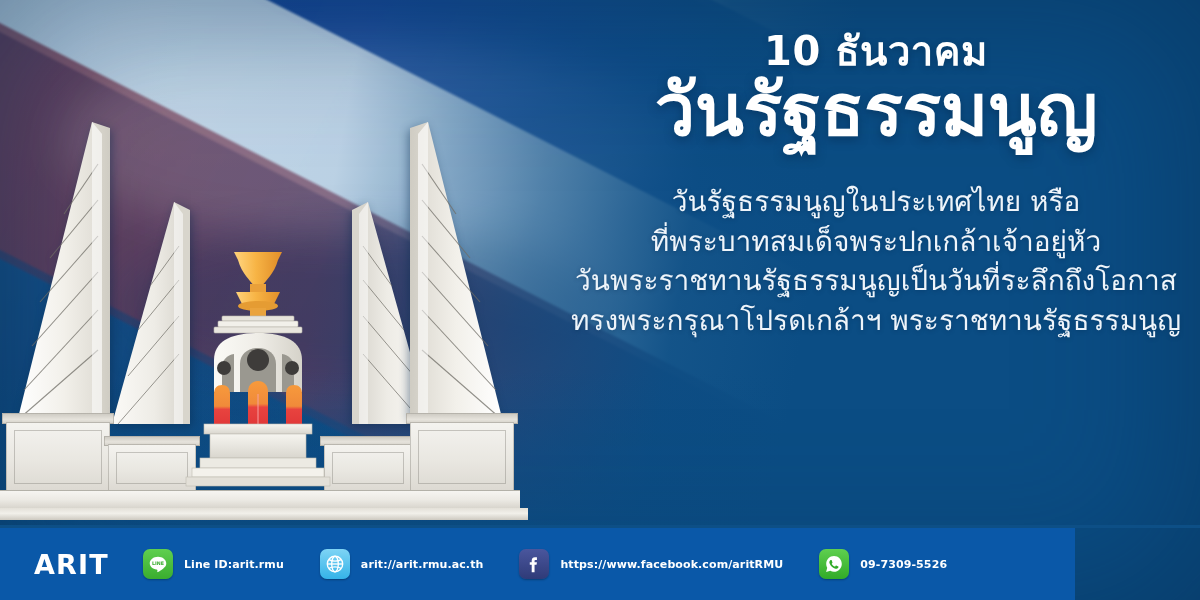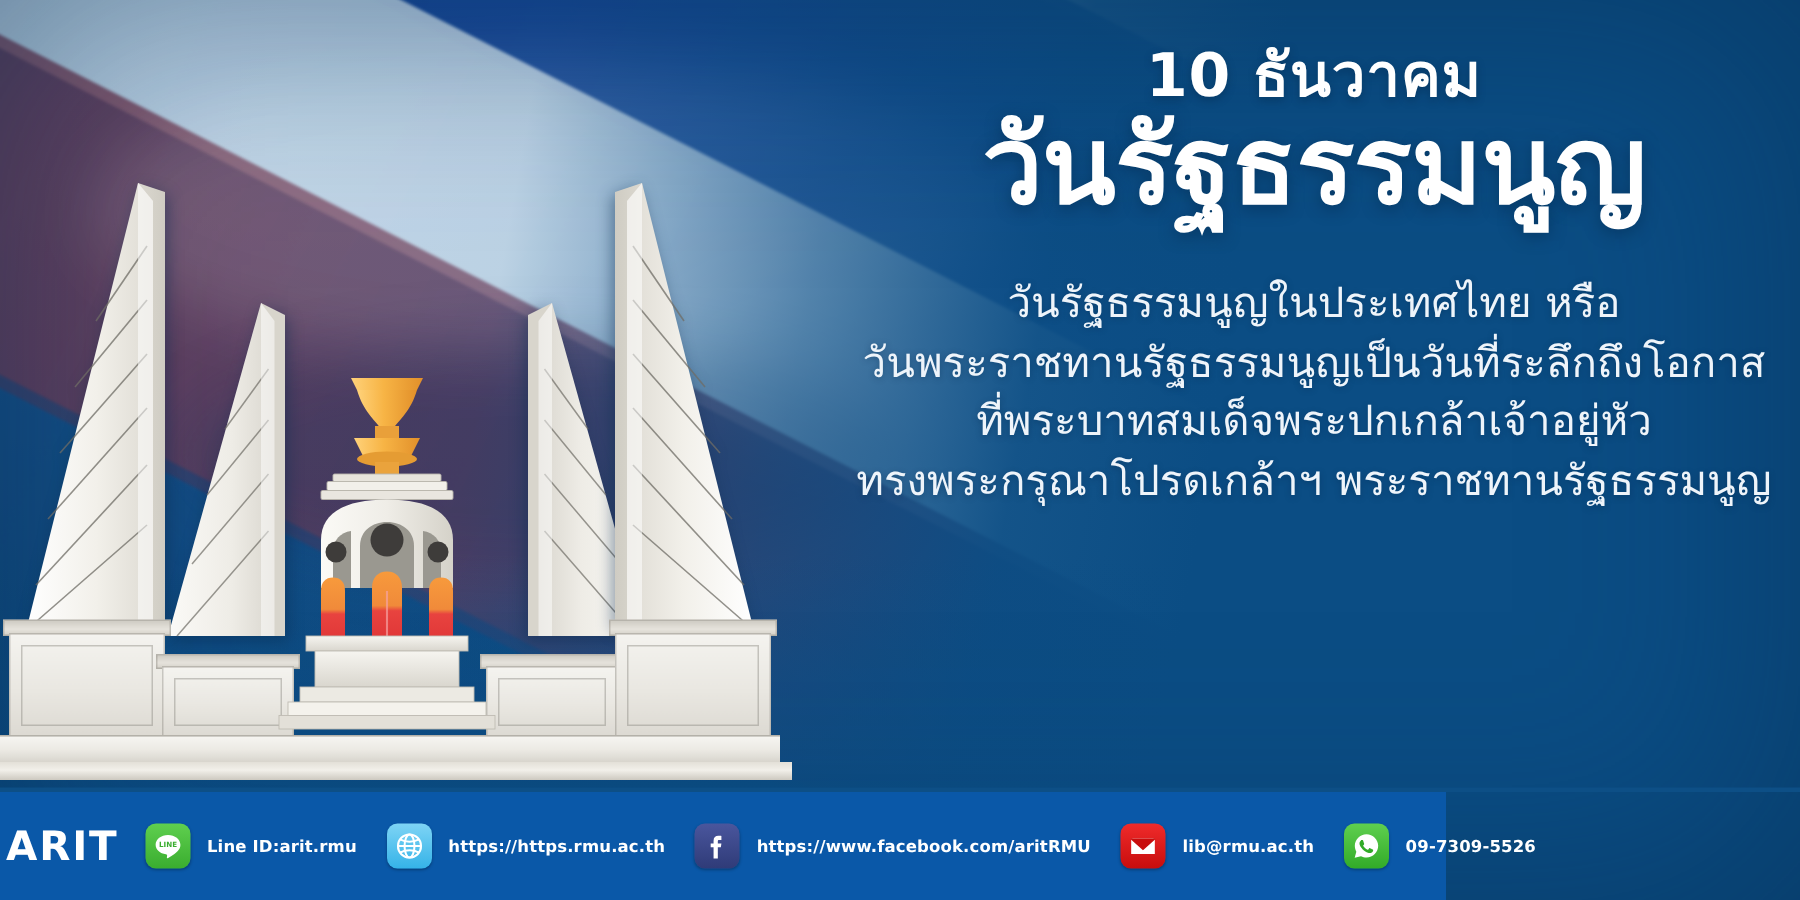"วันพระราชทานรัฐธรรมนูญเป็นวันที่ระลึกถึง" div { order: before "ที่พระบาทสมเด็จพระปกเกล้าเจ้าอยู่หัว" -> after "ที่พระบาทสมเด็จพระปกเกล้าเจ้าอยู่หัว" }
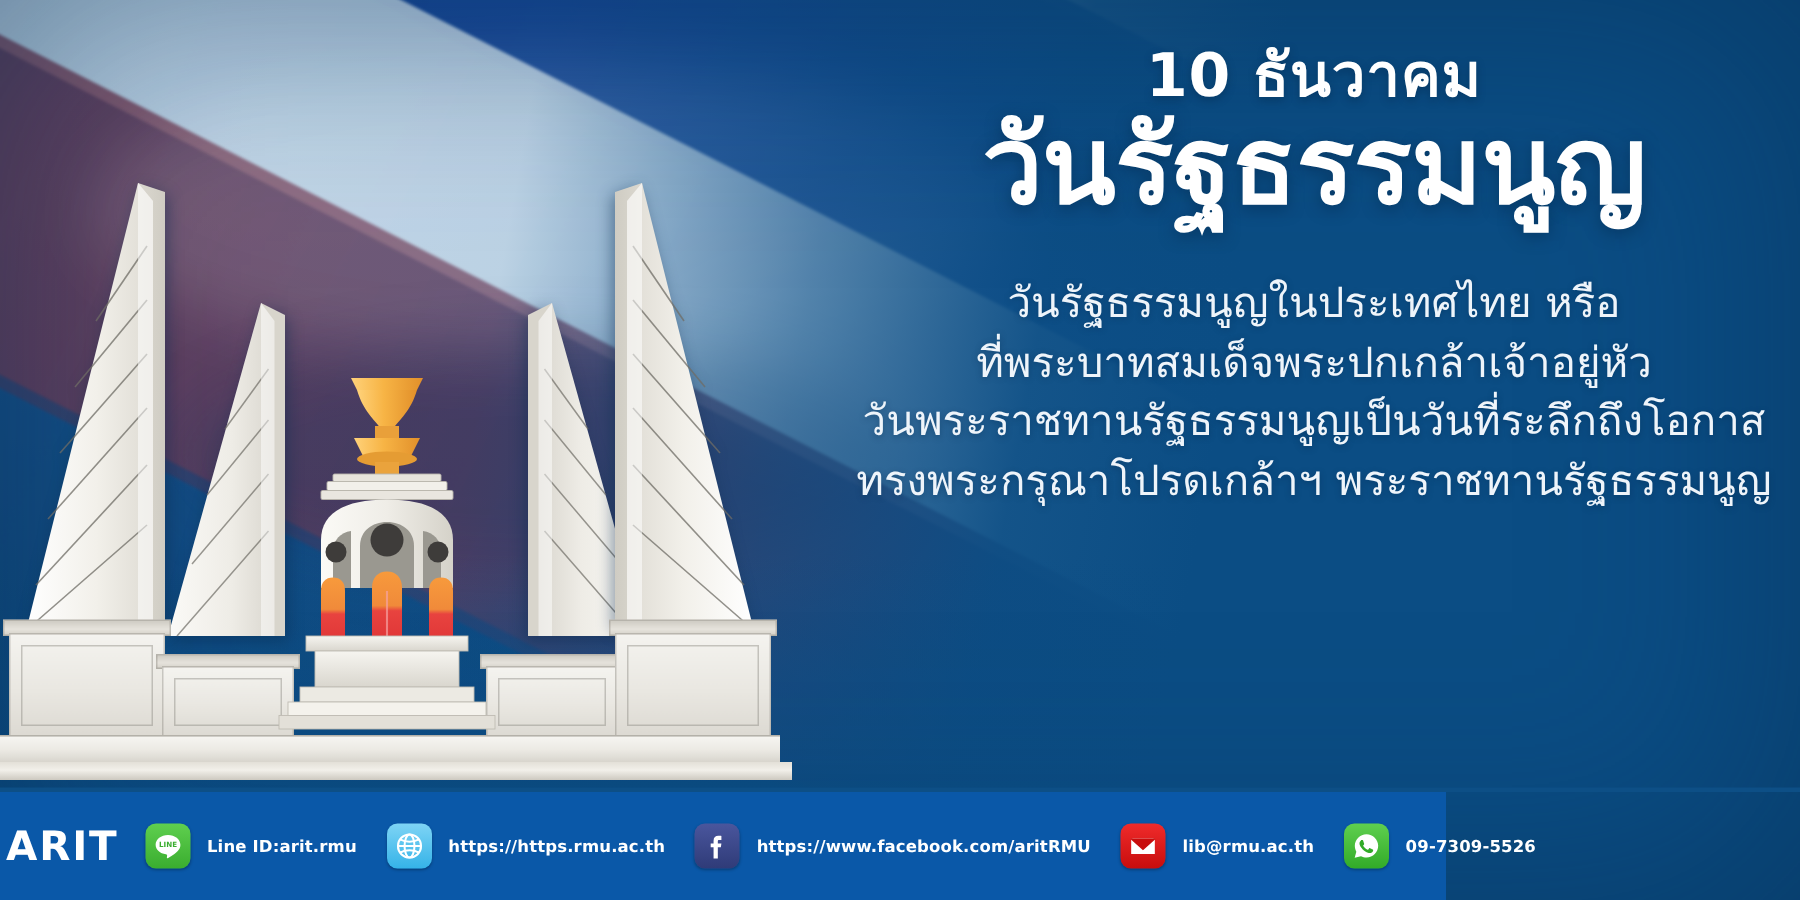"ARIT" .footer { gap: 0 -> 16px; padding-left: 4px -> 34px; width: 964px -> 1075px }
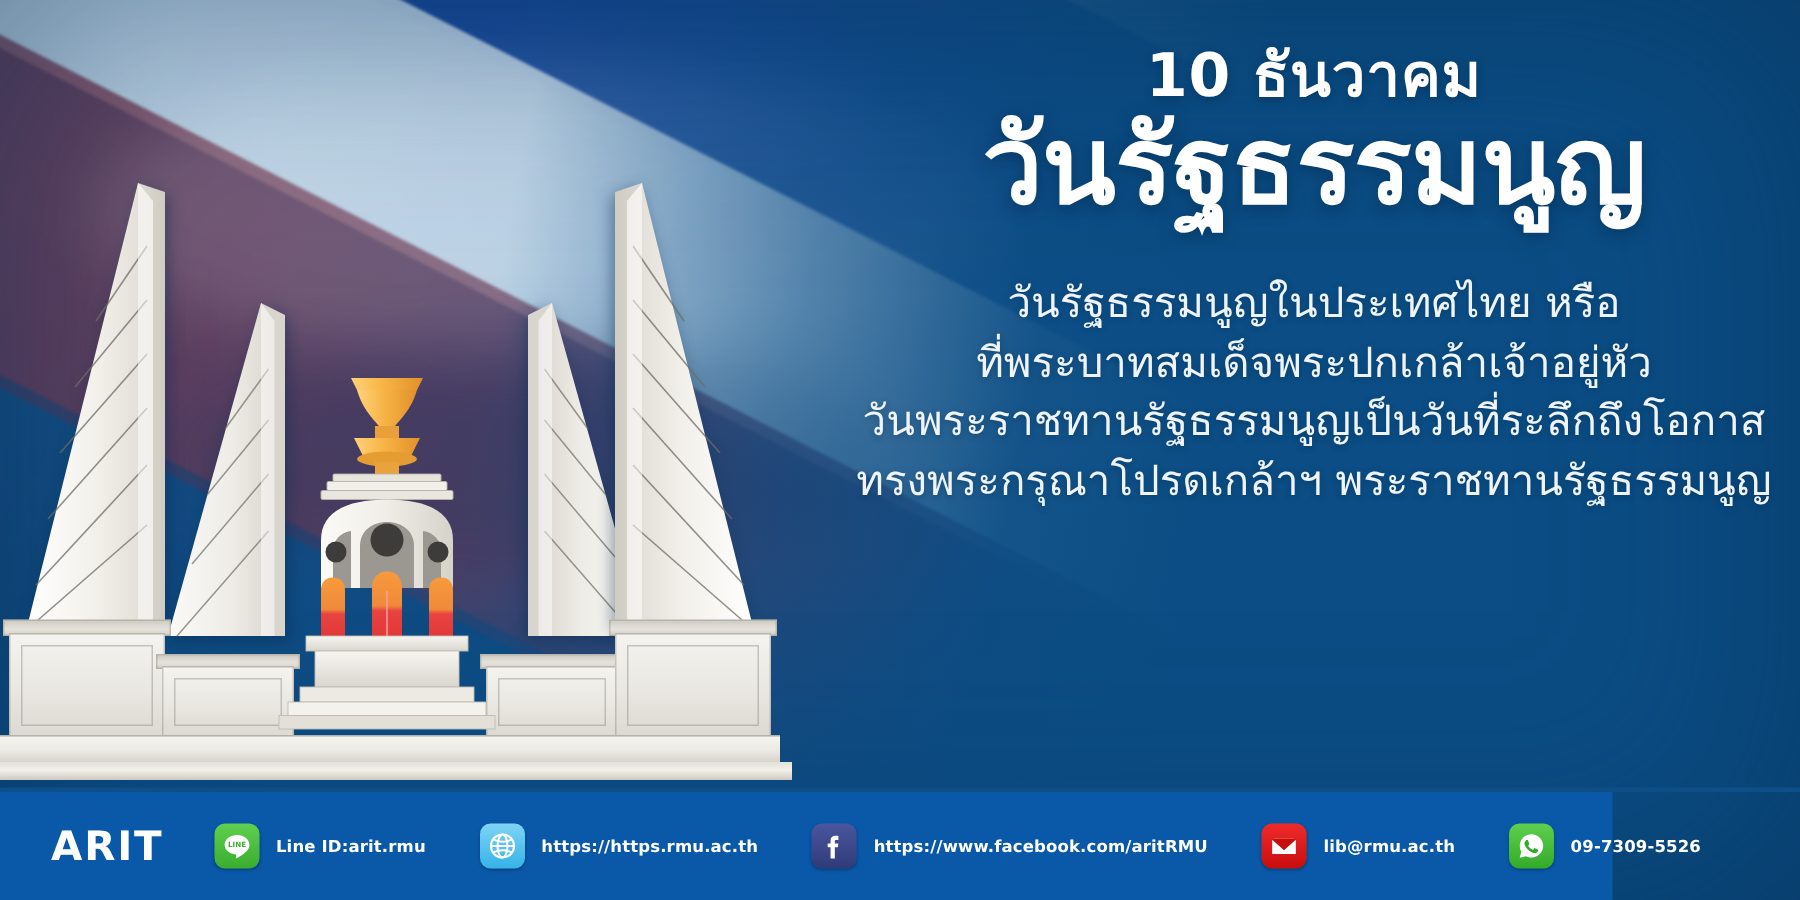"https://https.rmu.ac.th" span.c-text { text: https://https.rmu.ac.th -> arit://arit.rmu.ac.th }
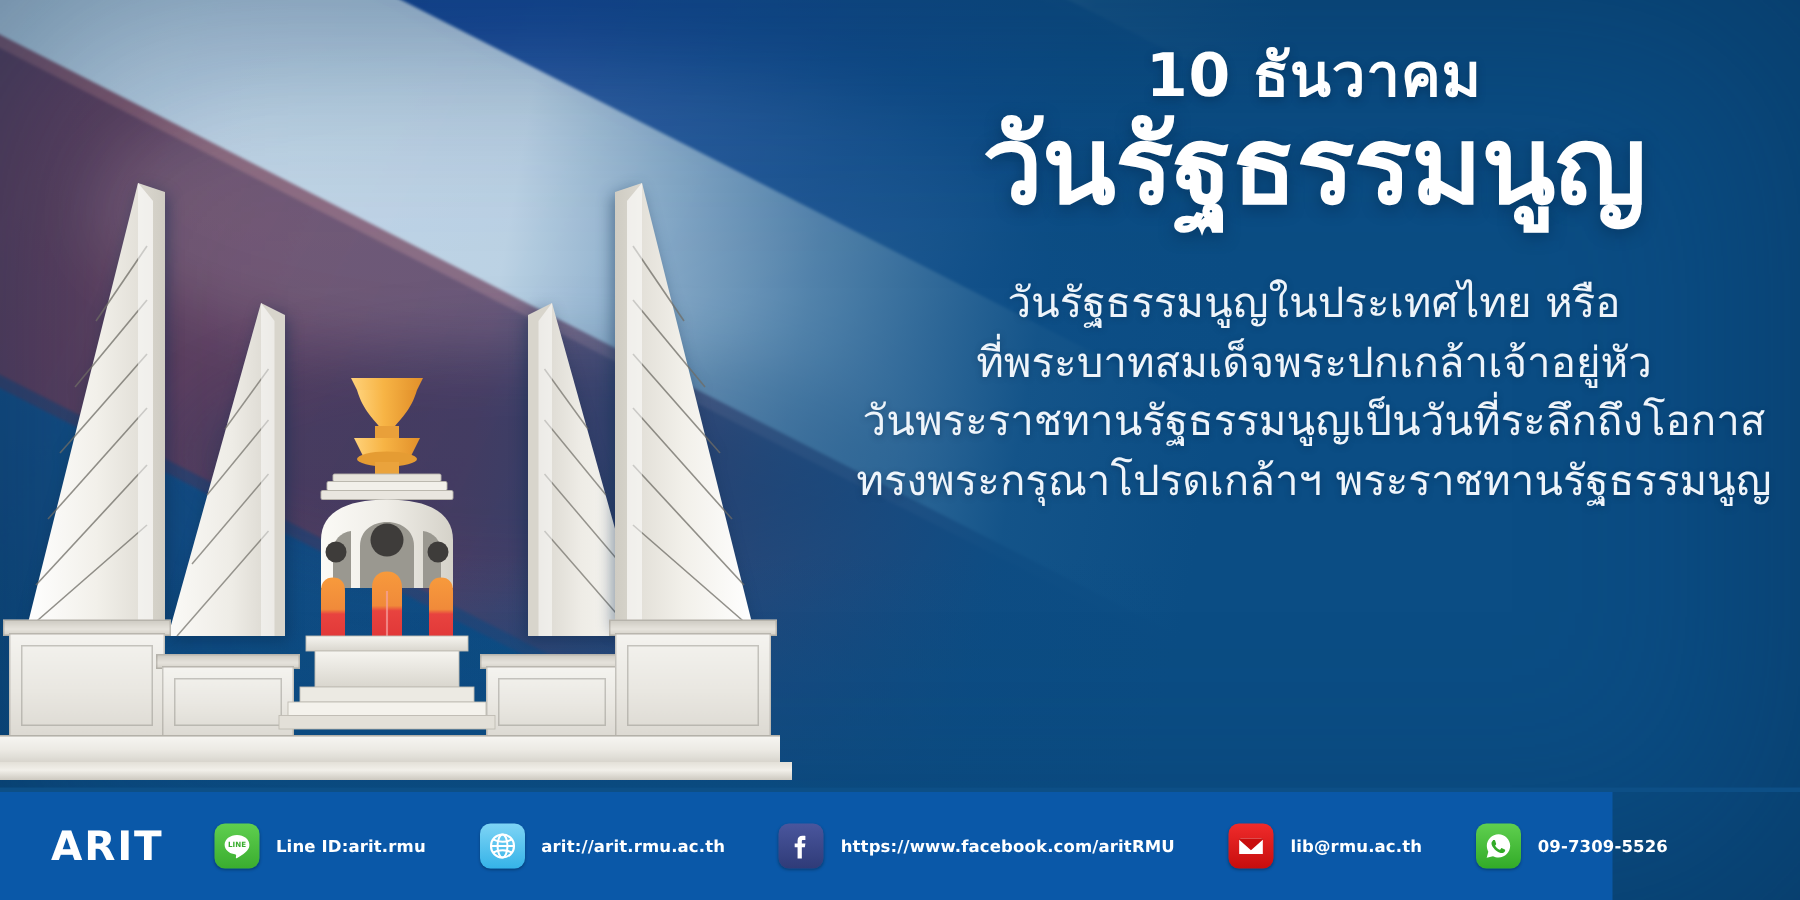"lib@rmu.ac.th" div.contact { html: <div> <span> <svg> <path></path> <path></path> <path></path> </svg> </span> <span>lib@rmu.ac.th</span> </div> -> none }
